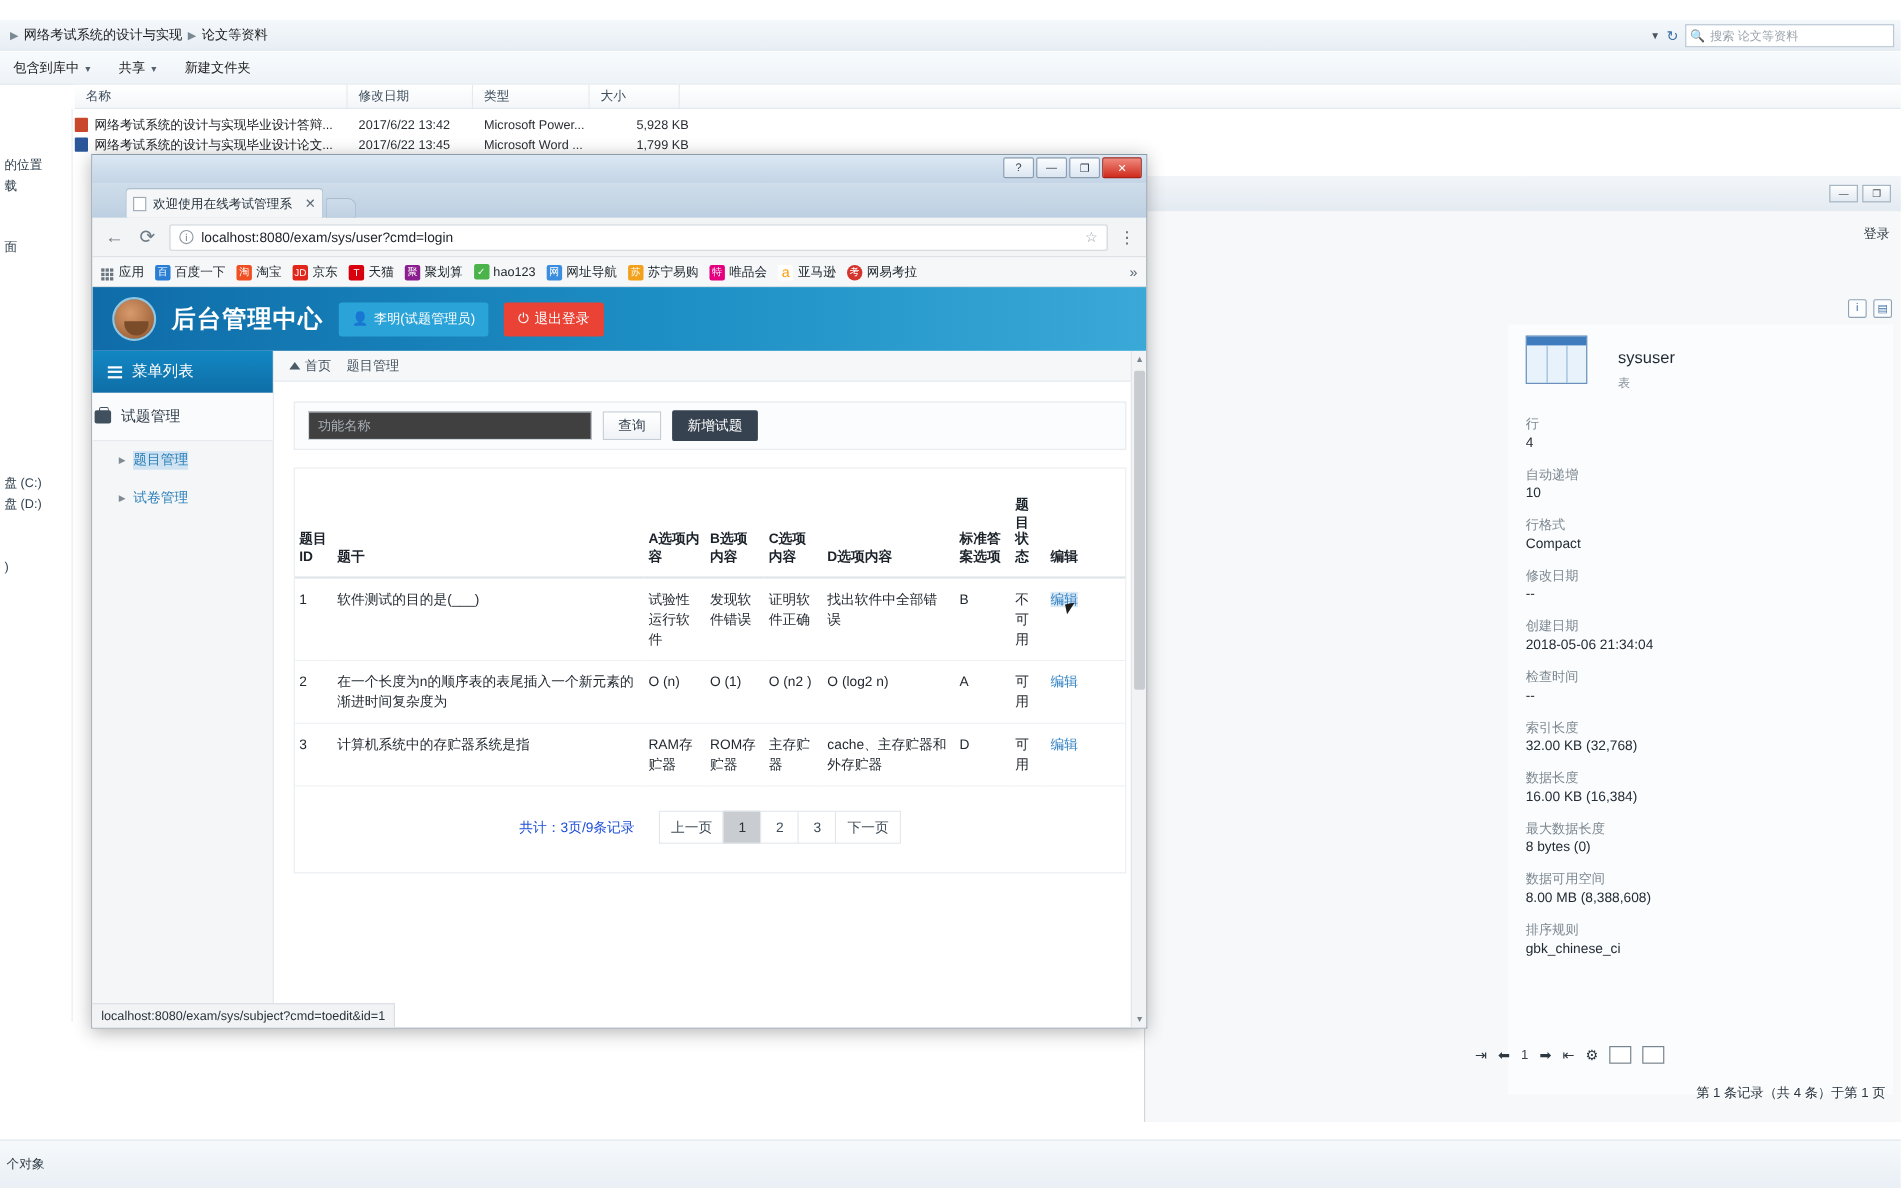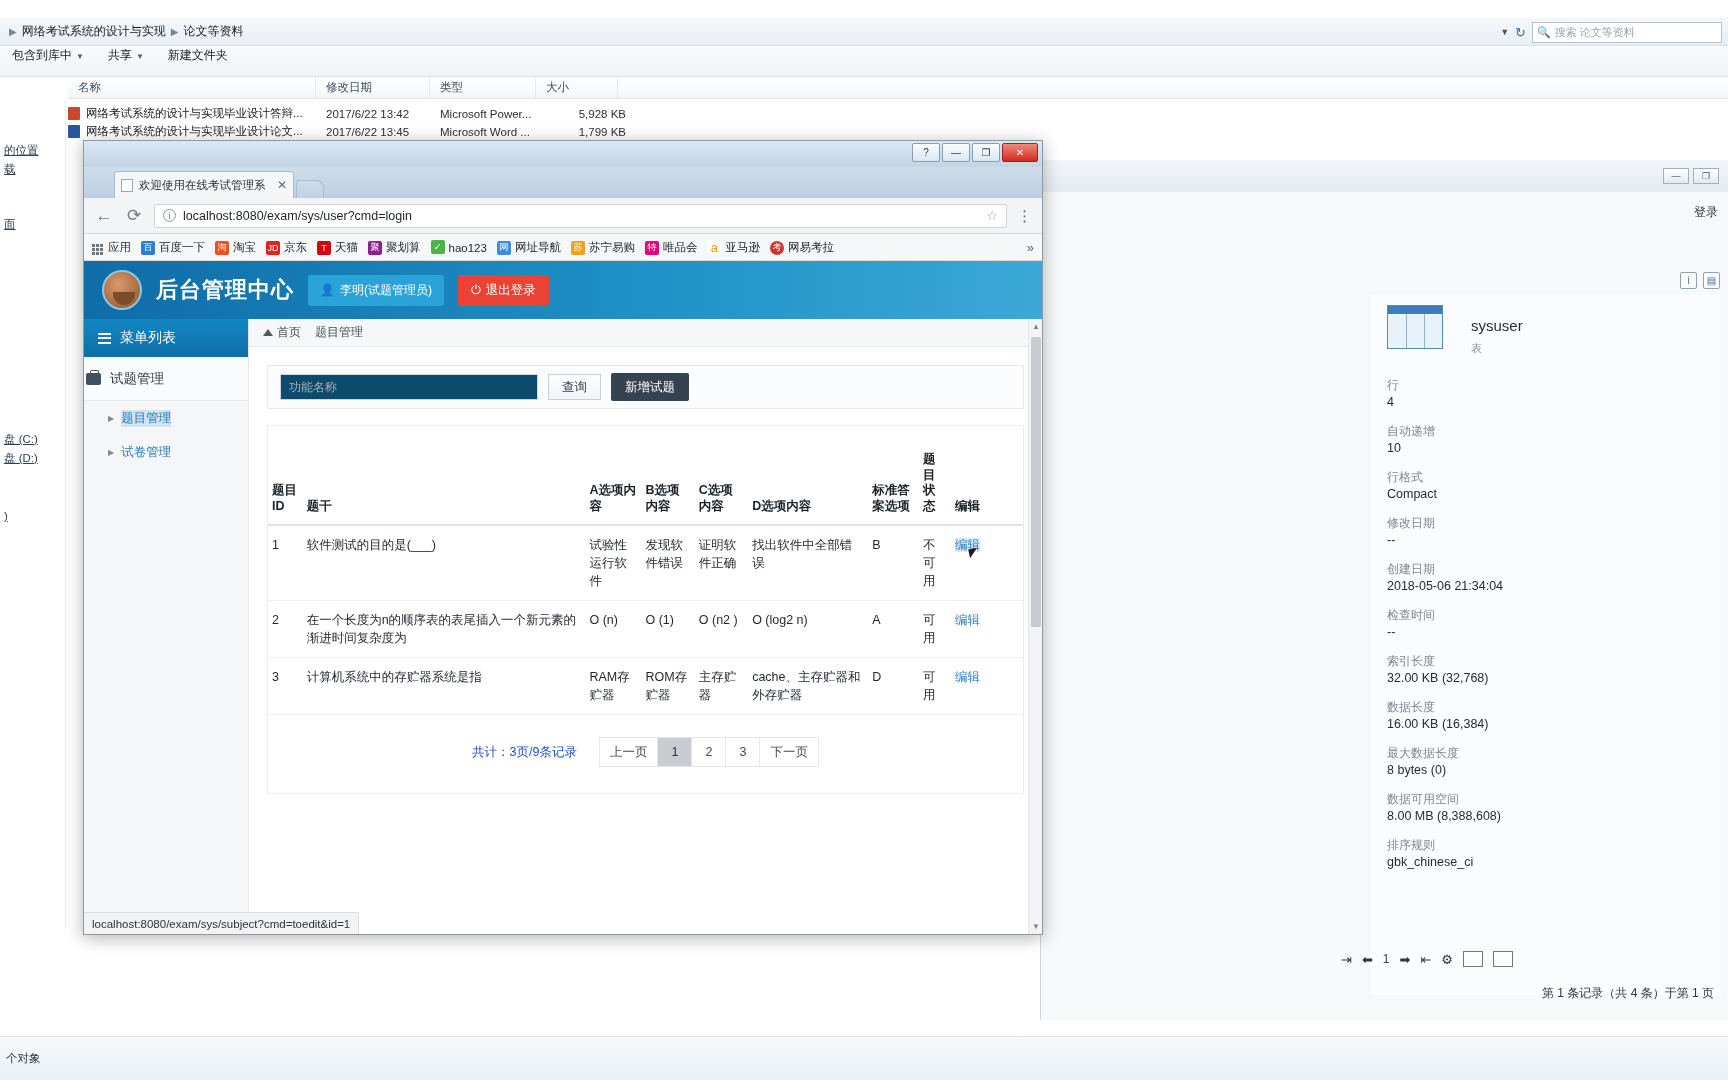"包含到库中 ▼" .exp-toolbar { align-items: flex-start -> center }
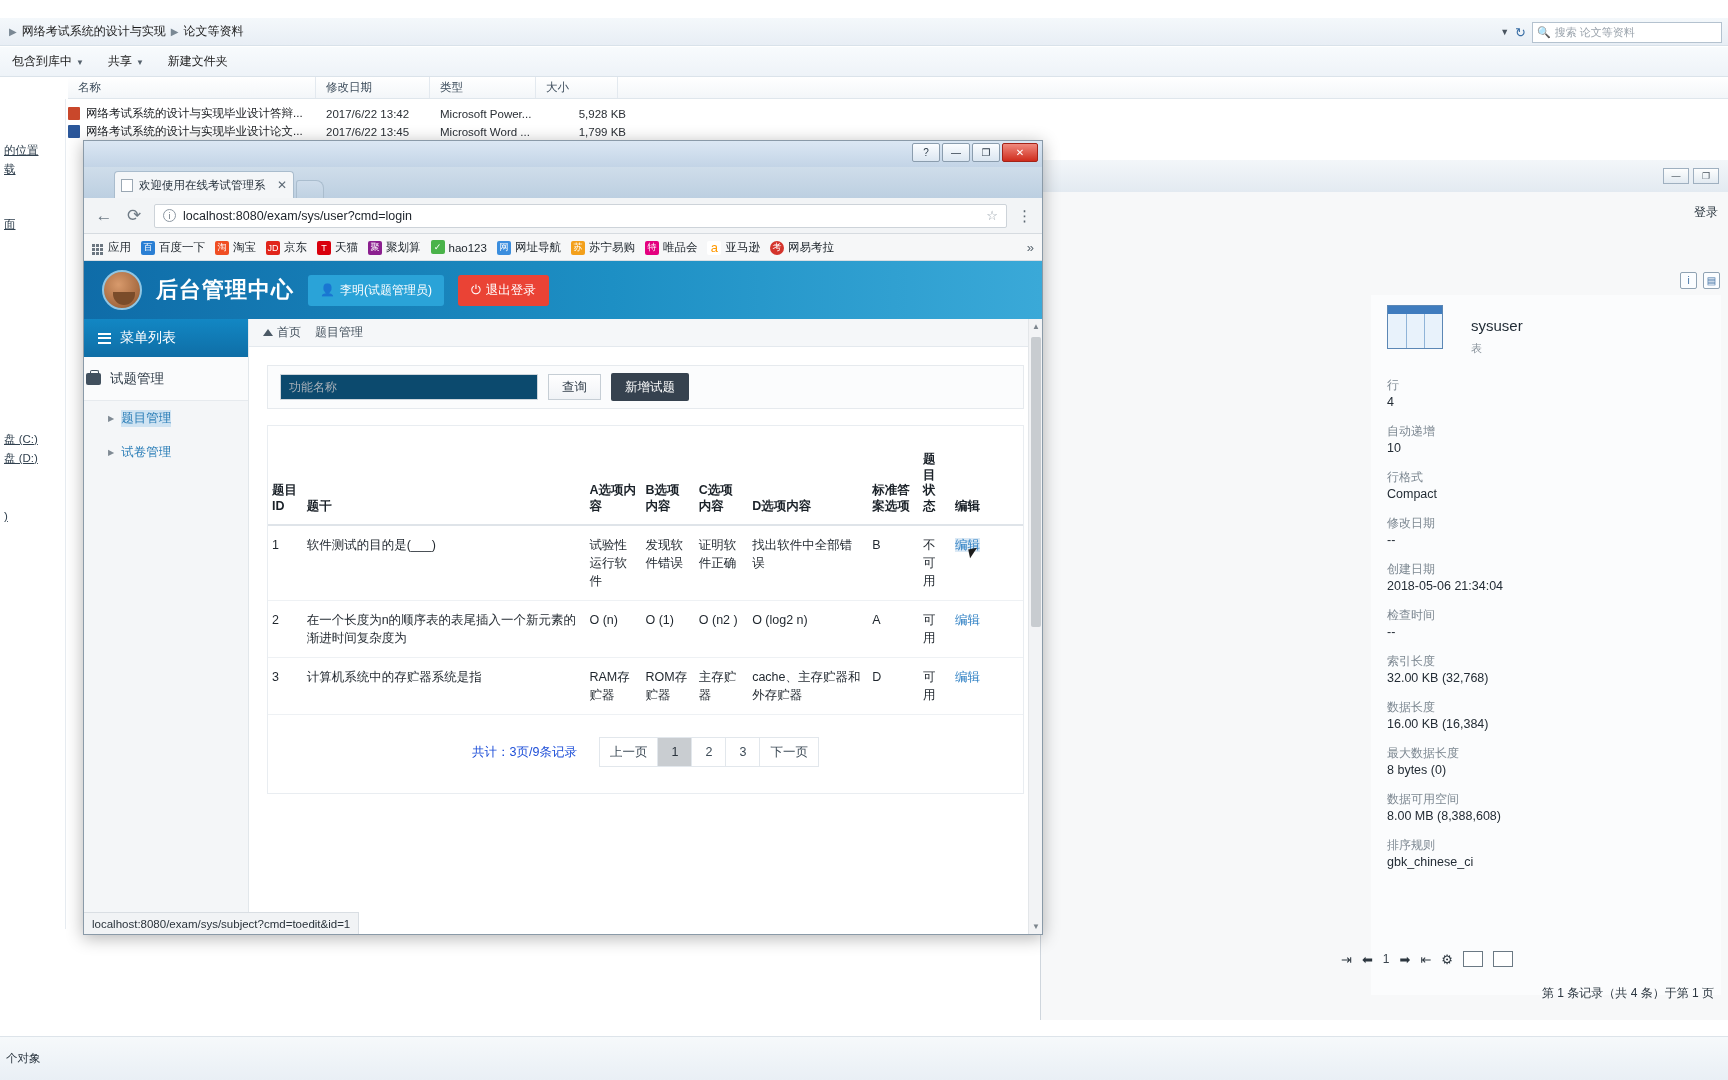"的位置" .exp-left-pane div { text-decoration: underline -> none }
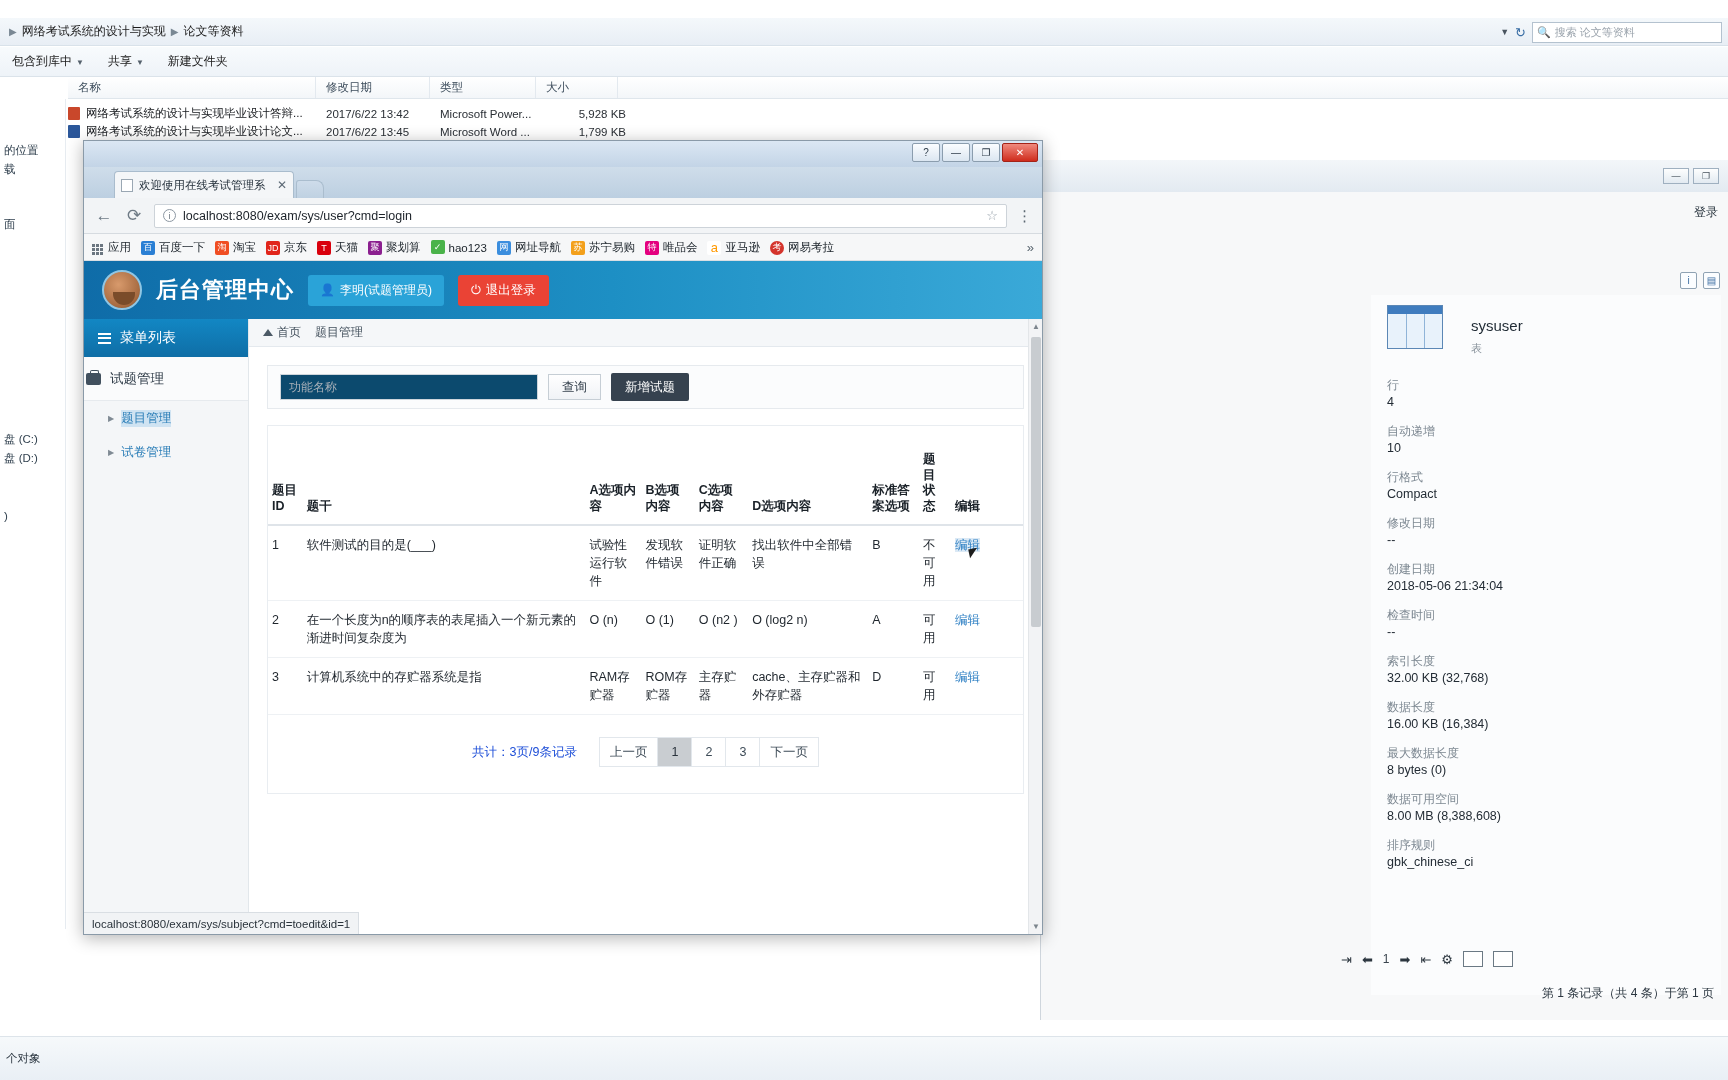"功能名称" .searchinput { background: #0c4a6e -> #404040 }
